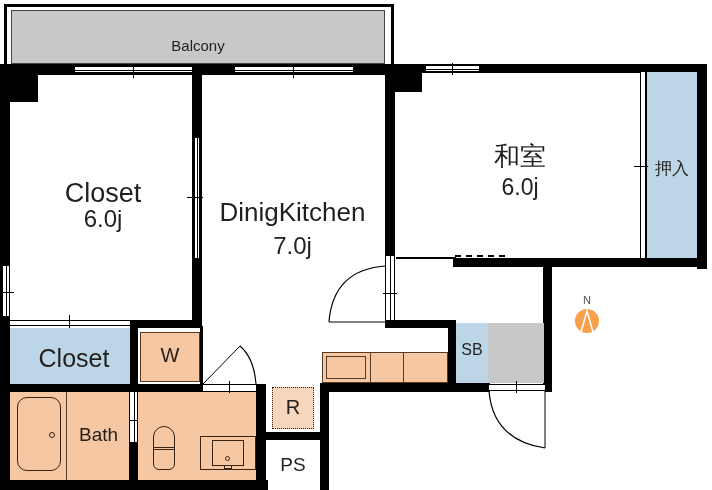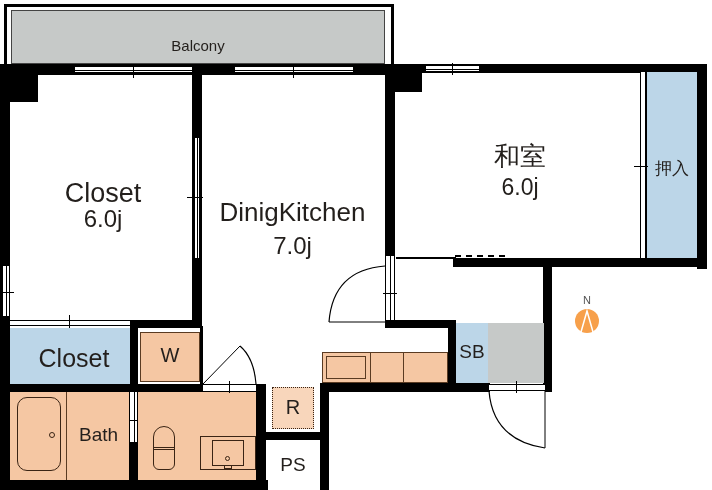"SB" div.label { font-size: 19px -> 16px }
